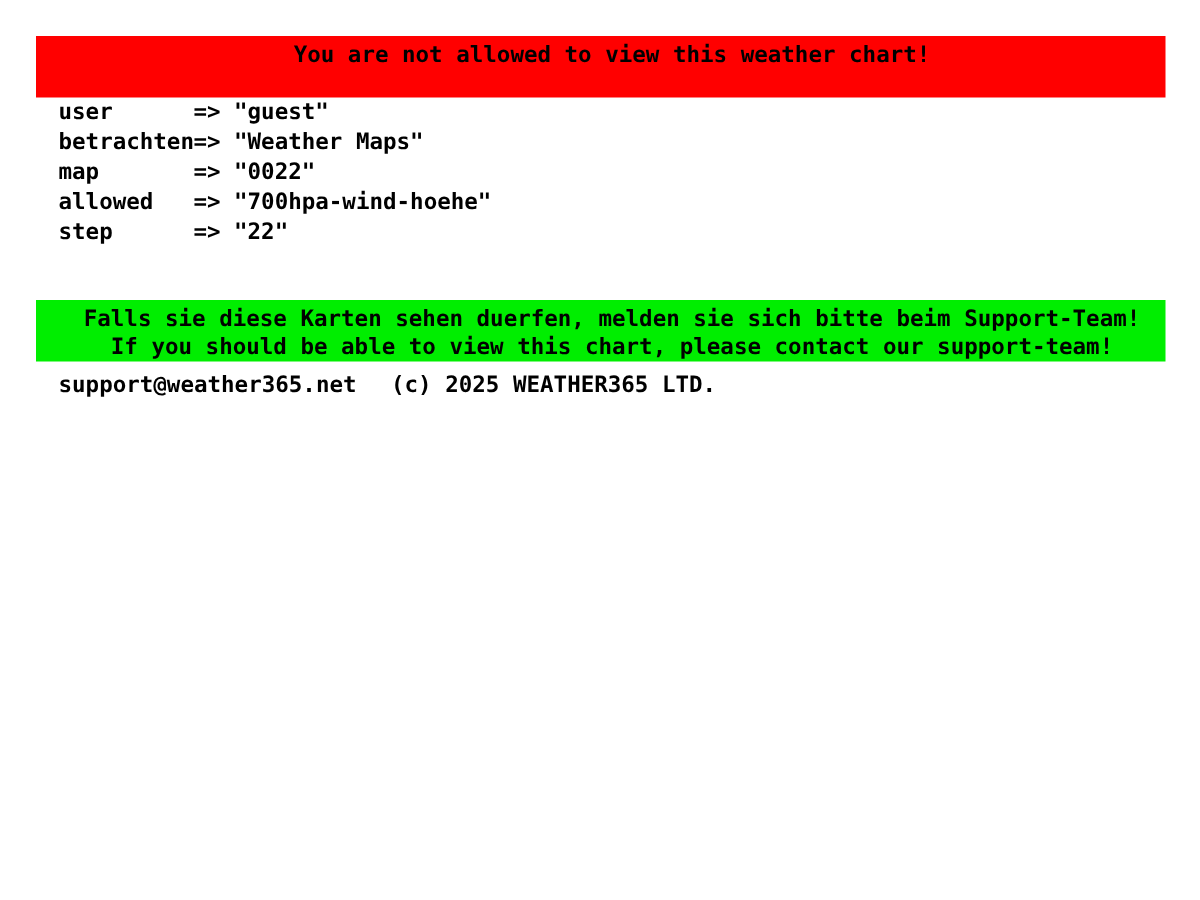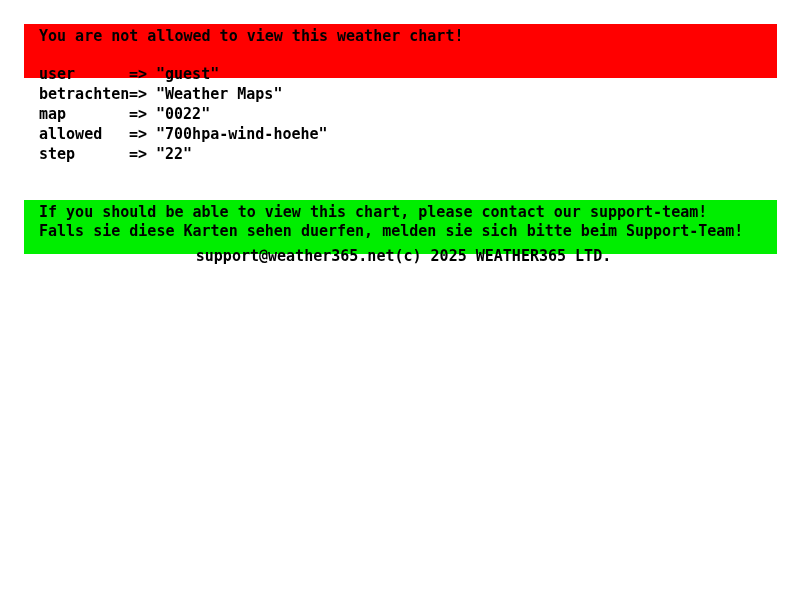"You are not allowed to" .banner { height: 54px -> 41px; text-align: none -> center }
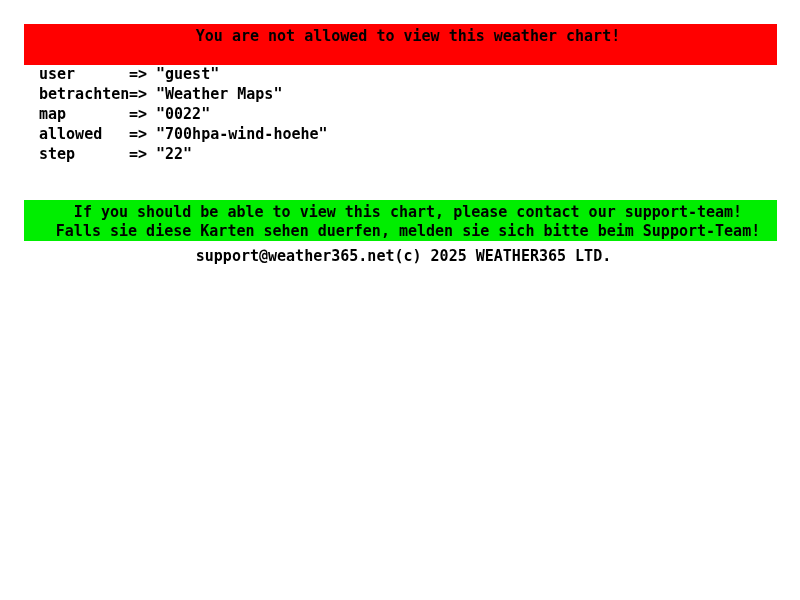"If you should be able" div { order: before "Falls sie diese Karten sehen" -> after "Falls sie diese Karten sehen" }
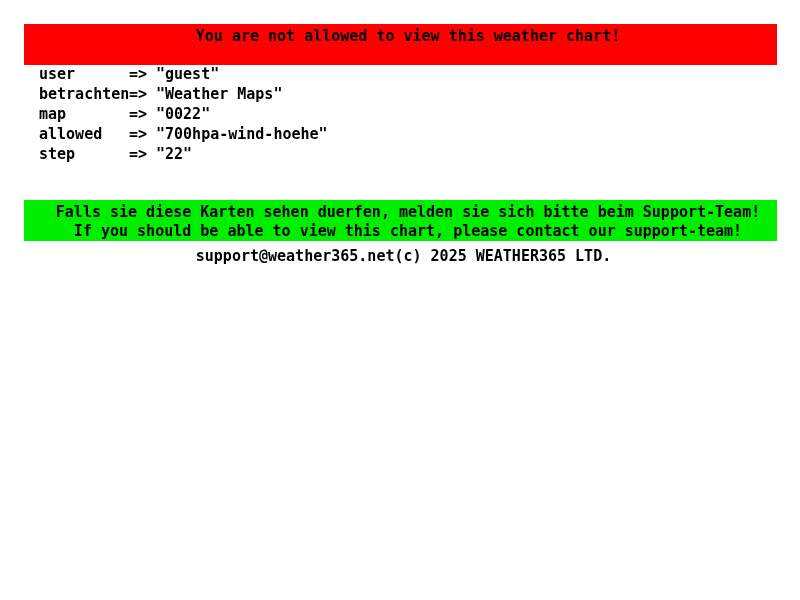"support@weather365.net" .footer-line { gap: none -> 23px; justify-content: center -> flex-start }
